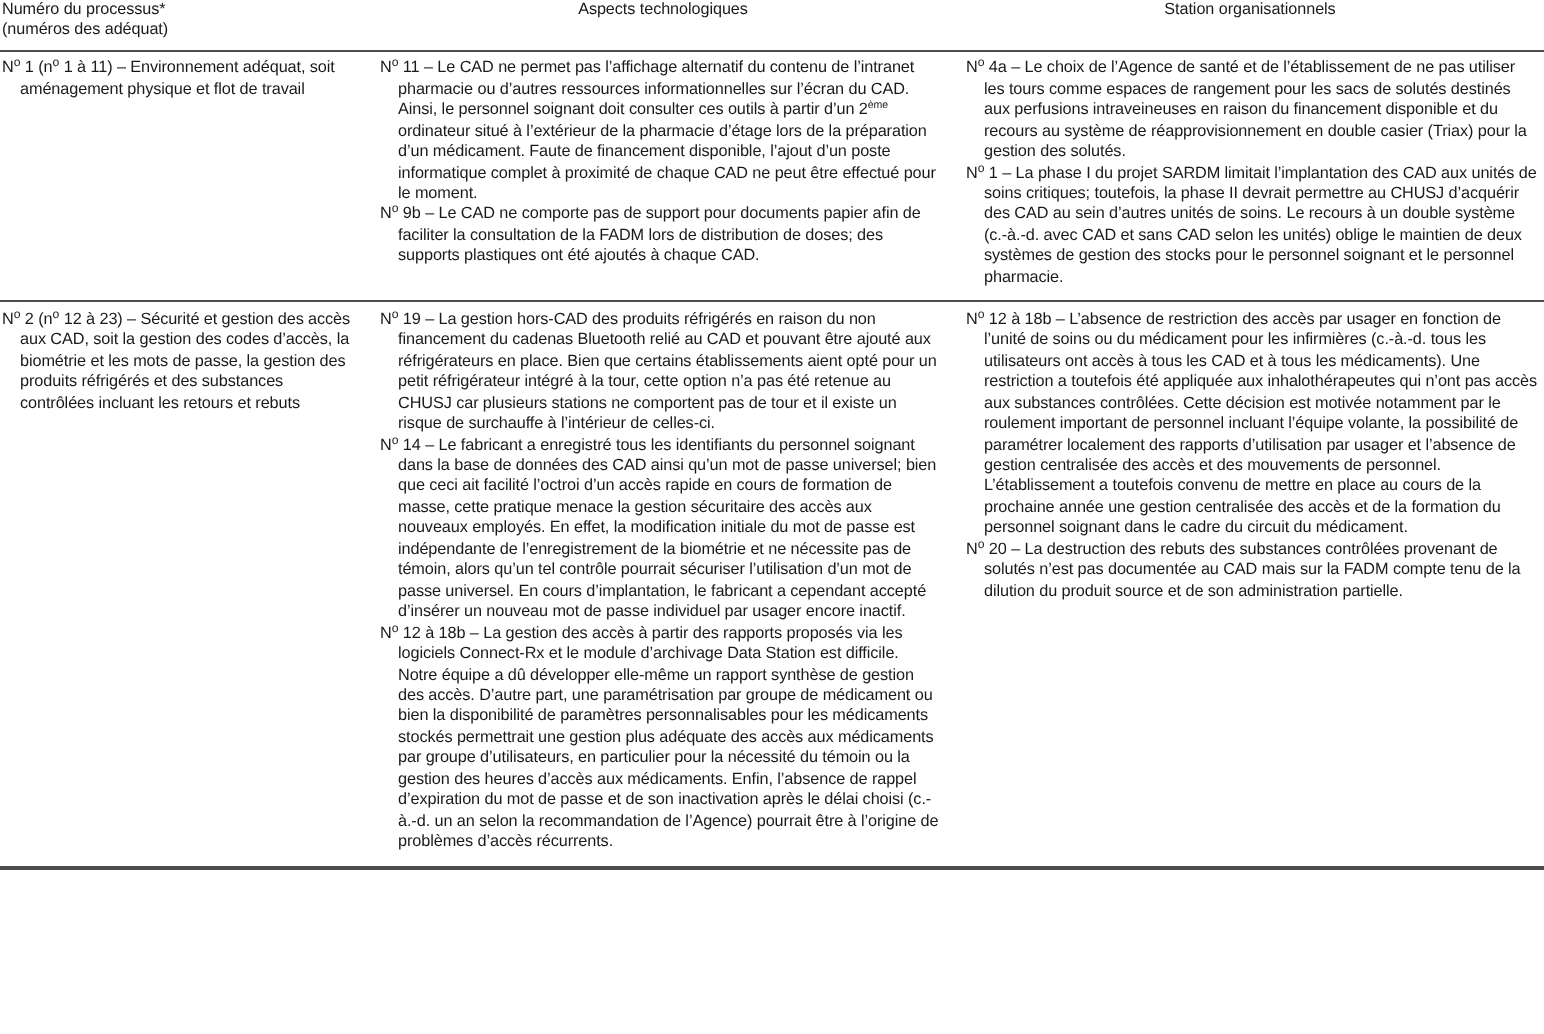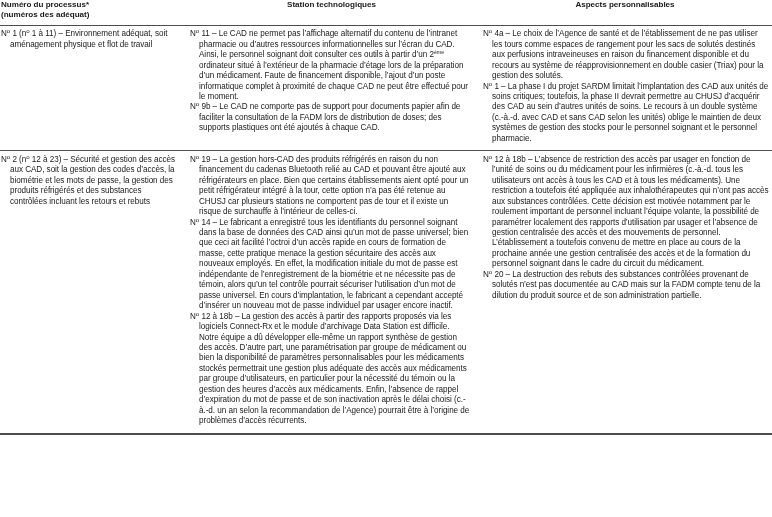"Numéro du processus*" thead th { font-weight: bold -> normal }
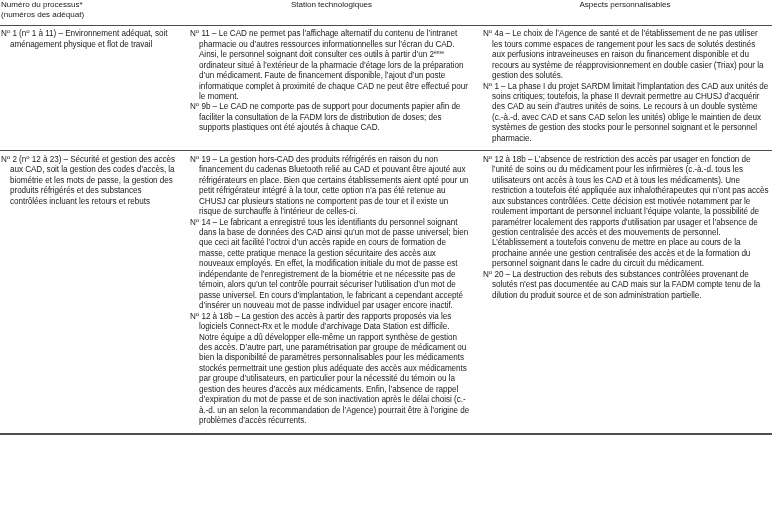"Station technologiques" th.head-mid { text: Station -> Aspects }
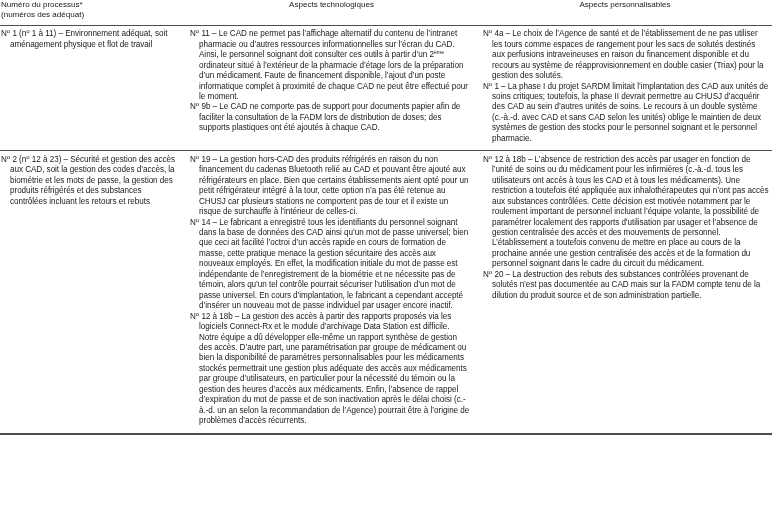"Aspects personnalisables" th.head-right { text: Aspects personnalisables -> Station organisationnels }
